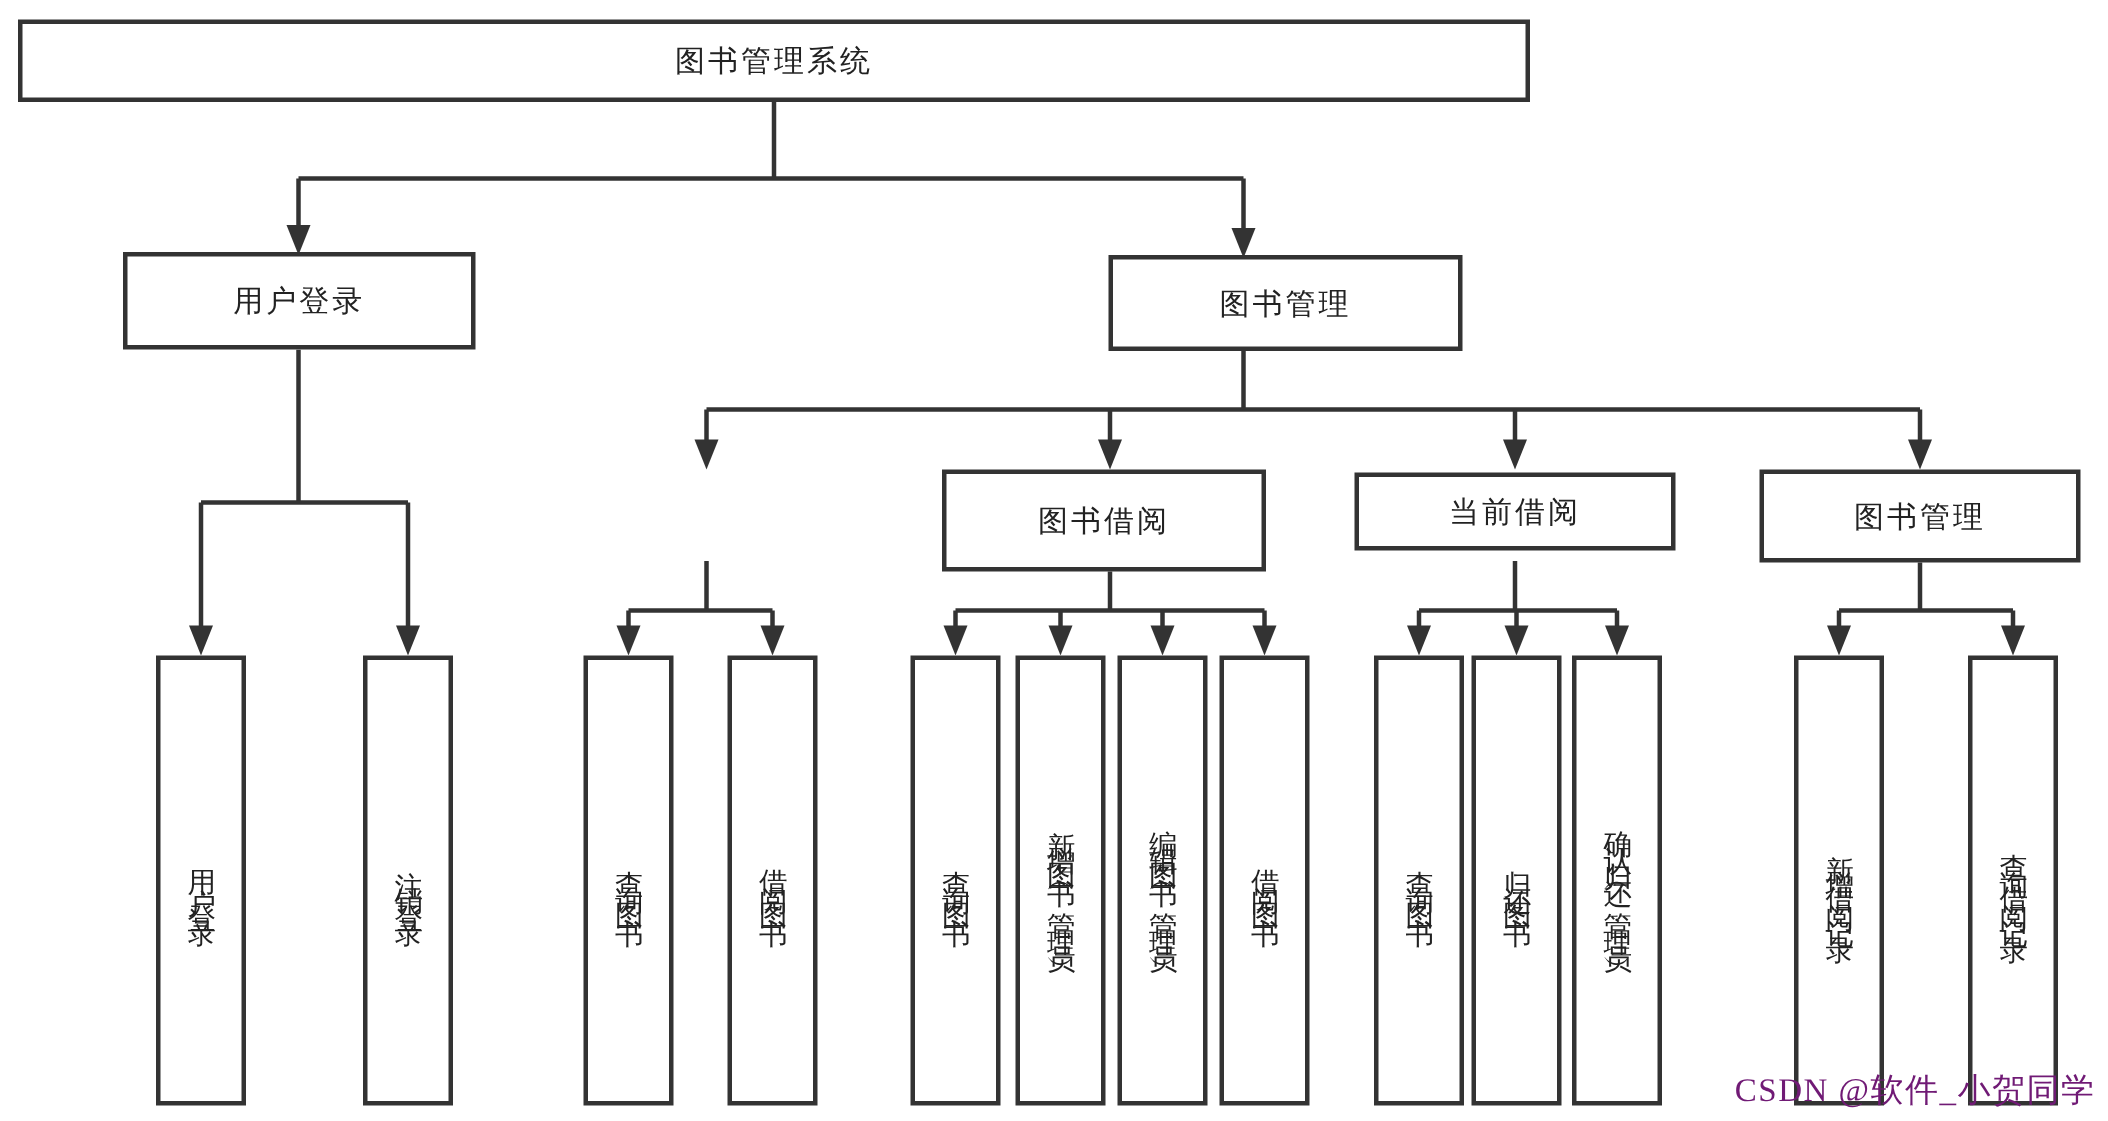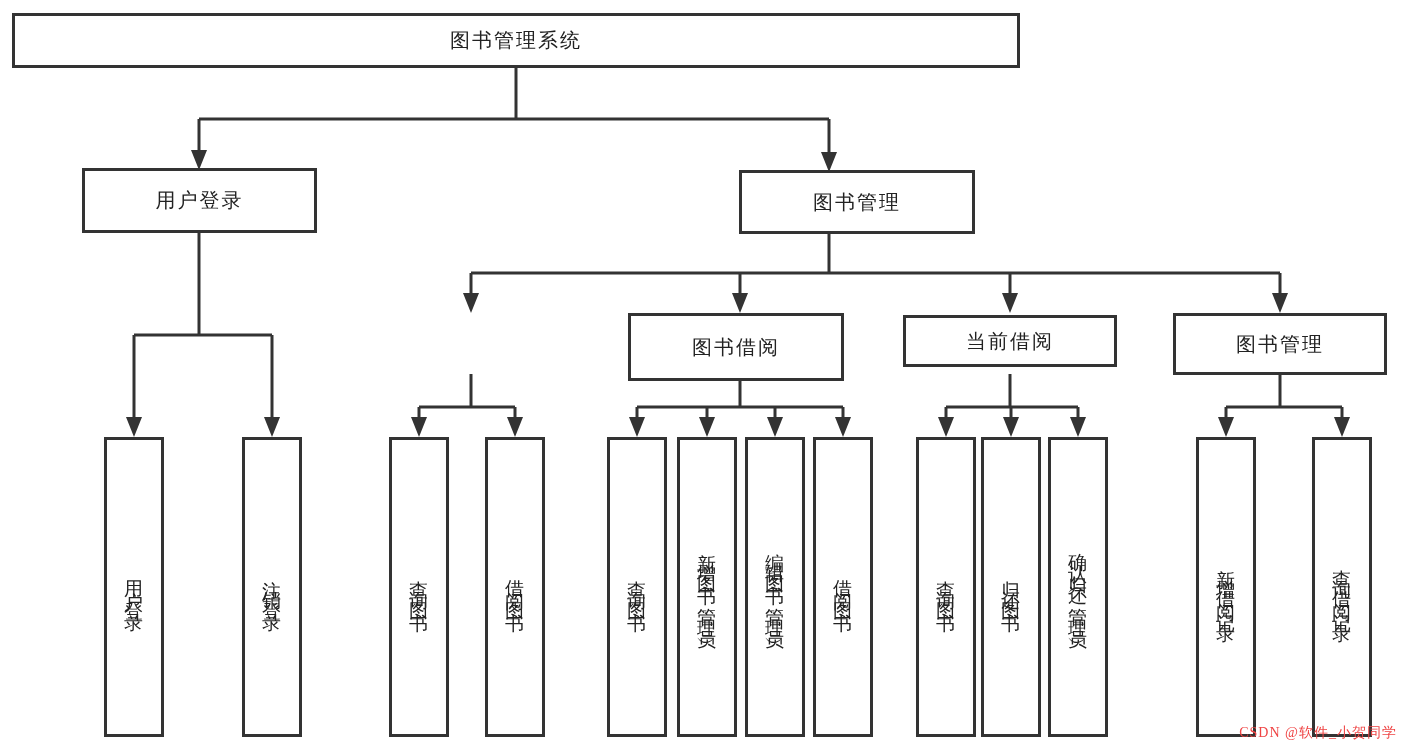"CSDN @软件_小贺同学" .watermark { color: #ef4444 -> #701a75; font-size: 14px -> 22px }
